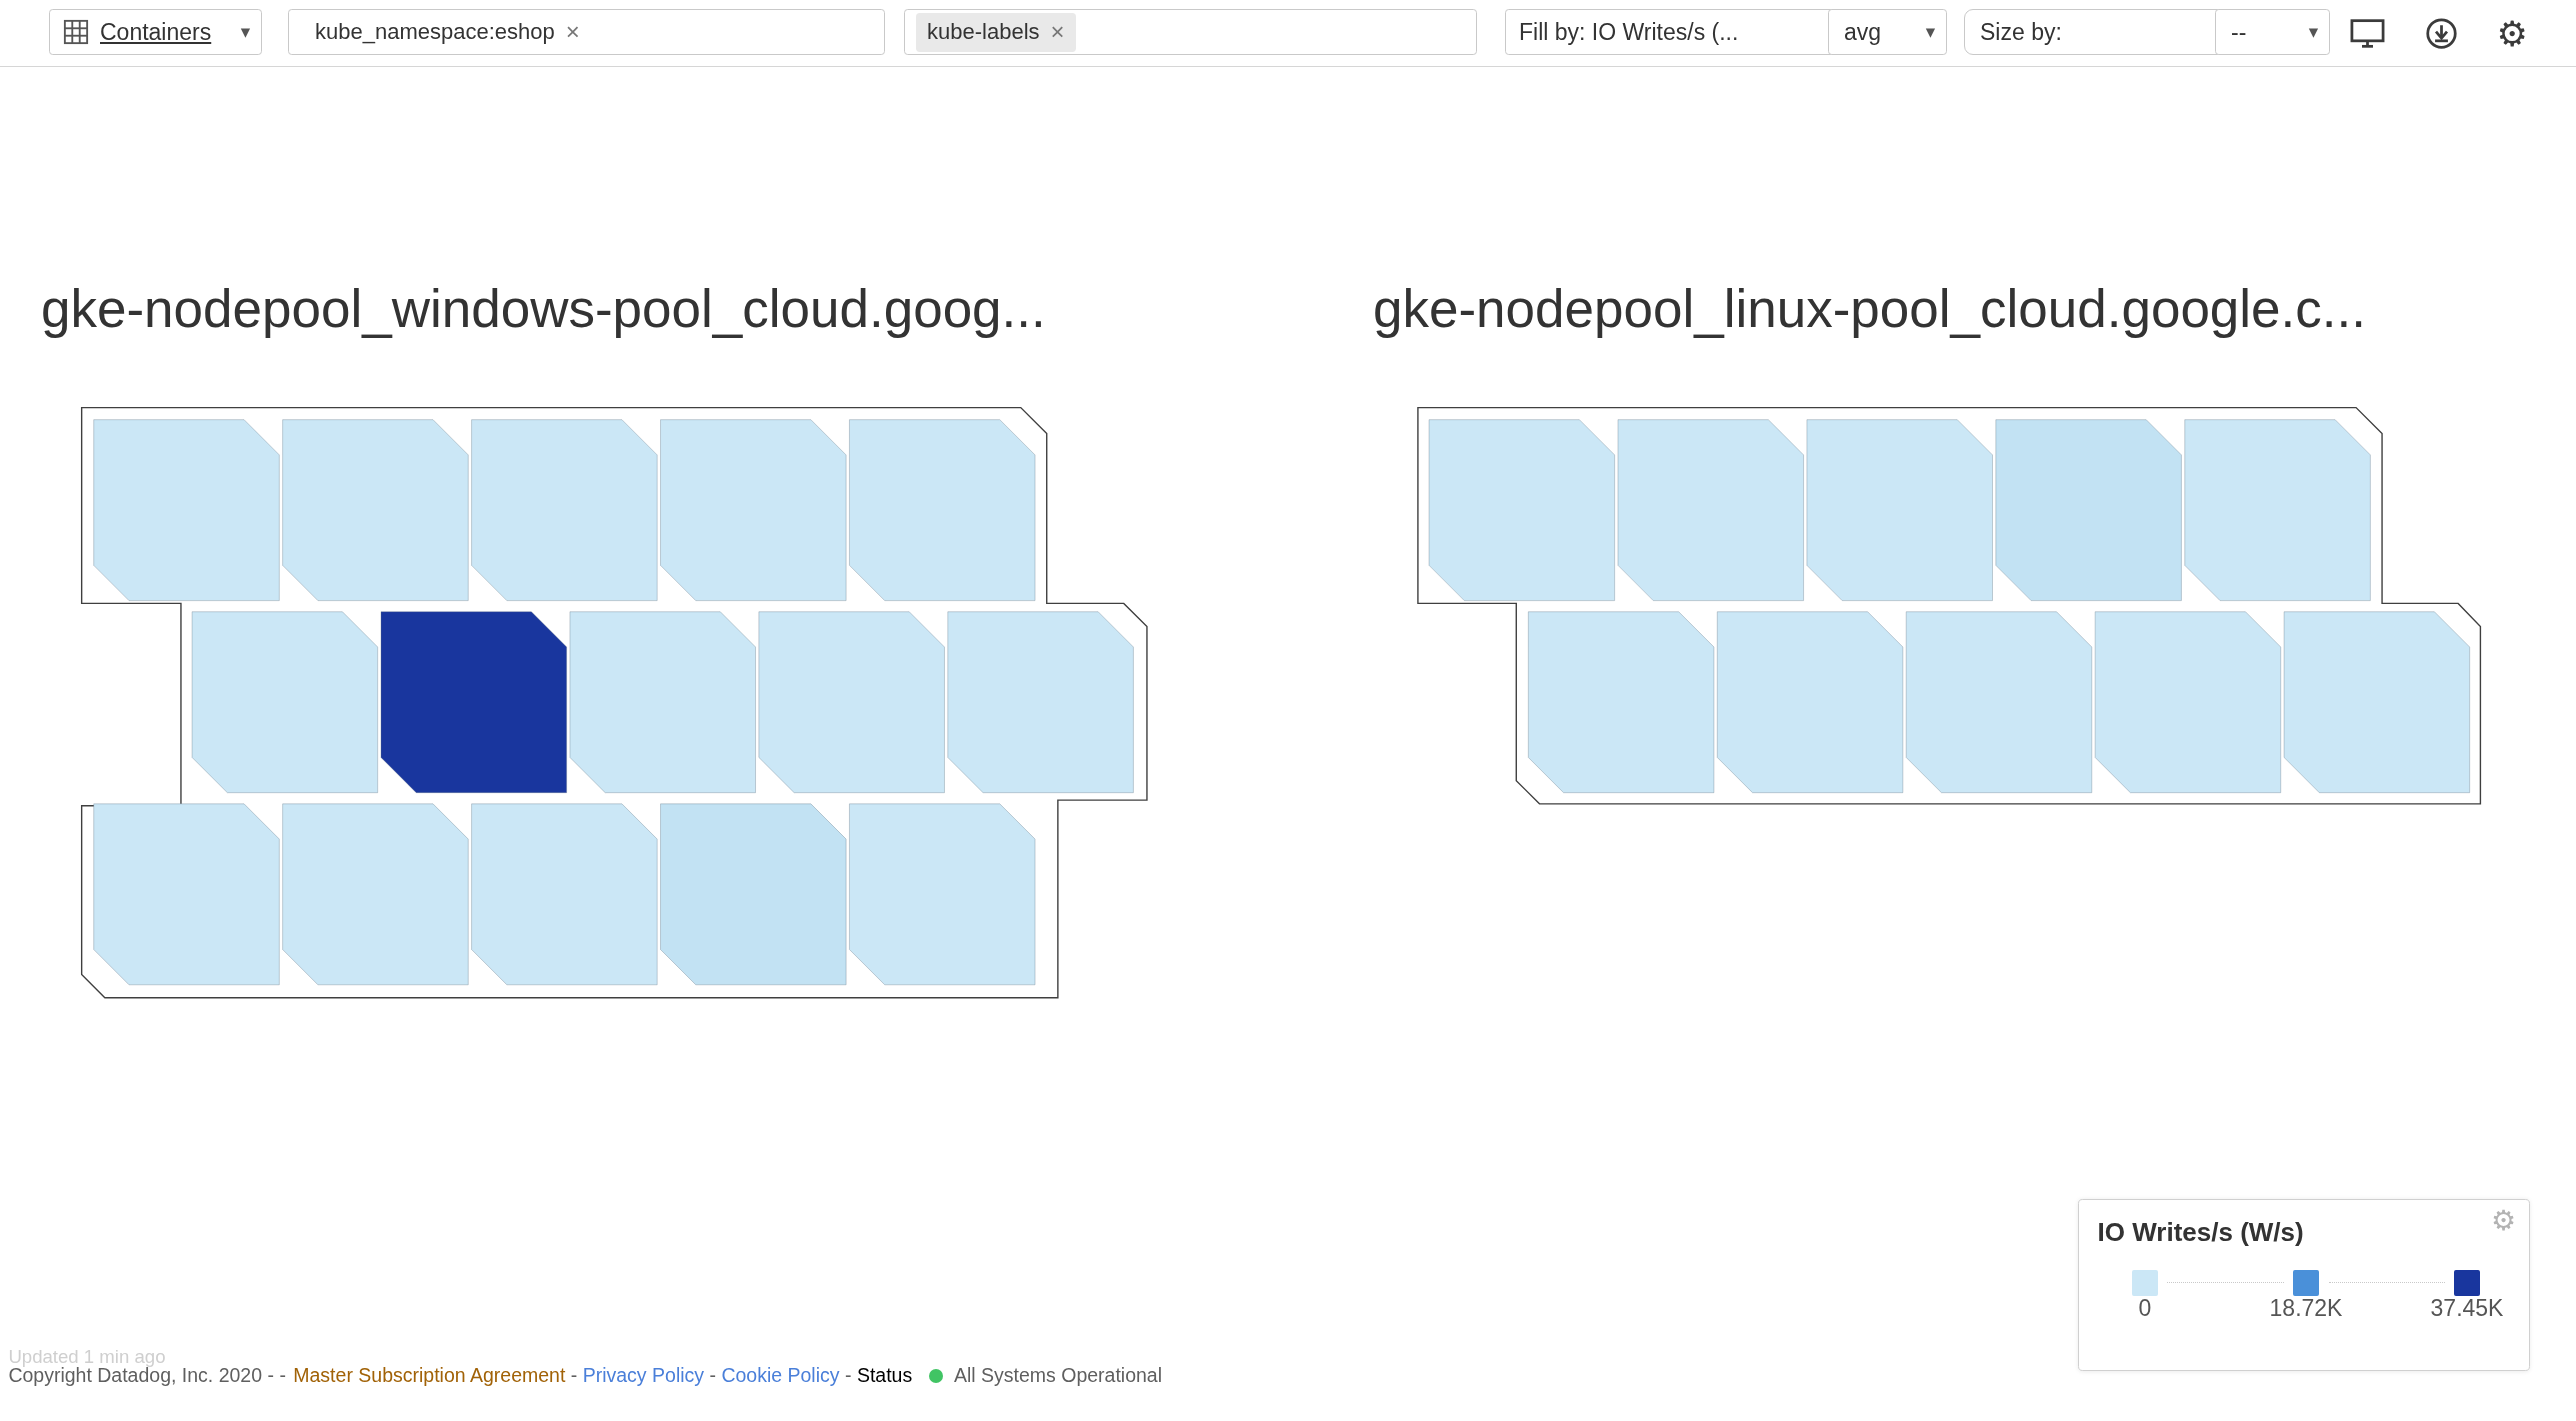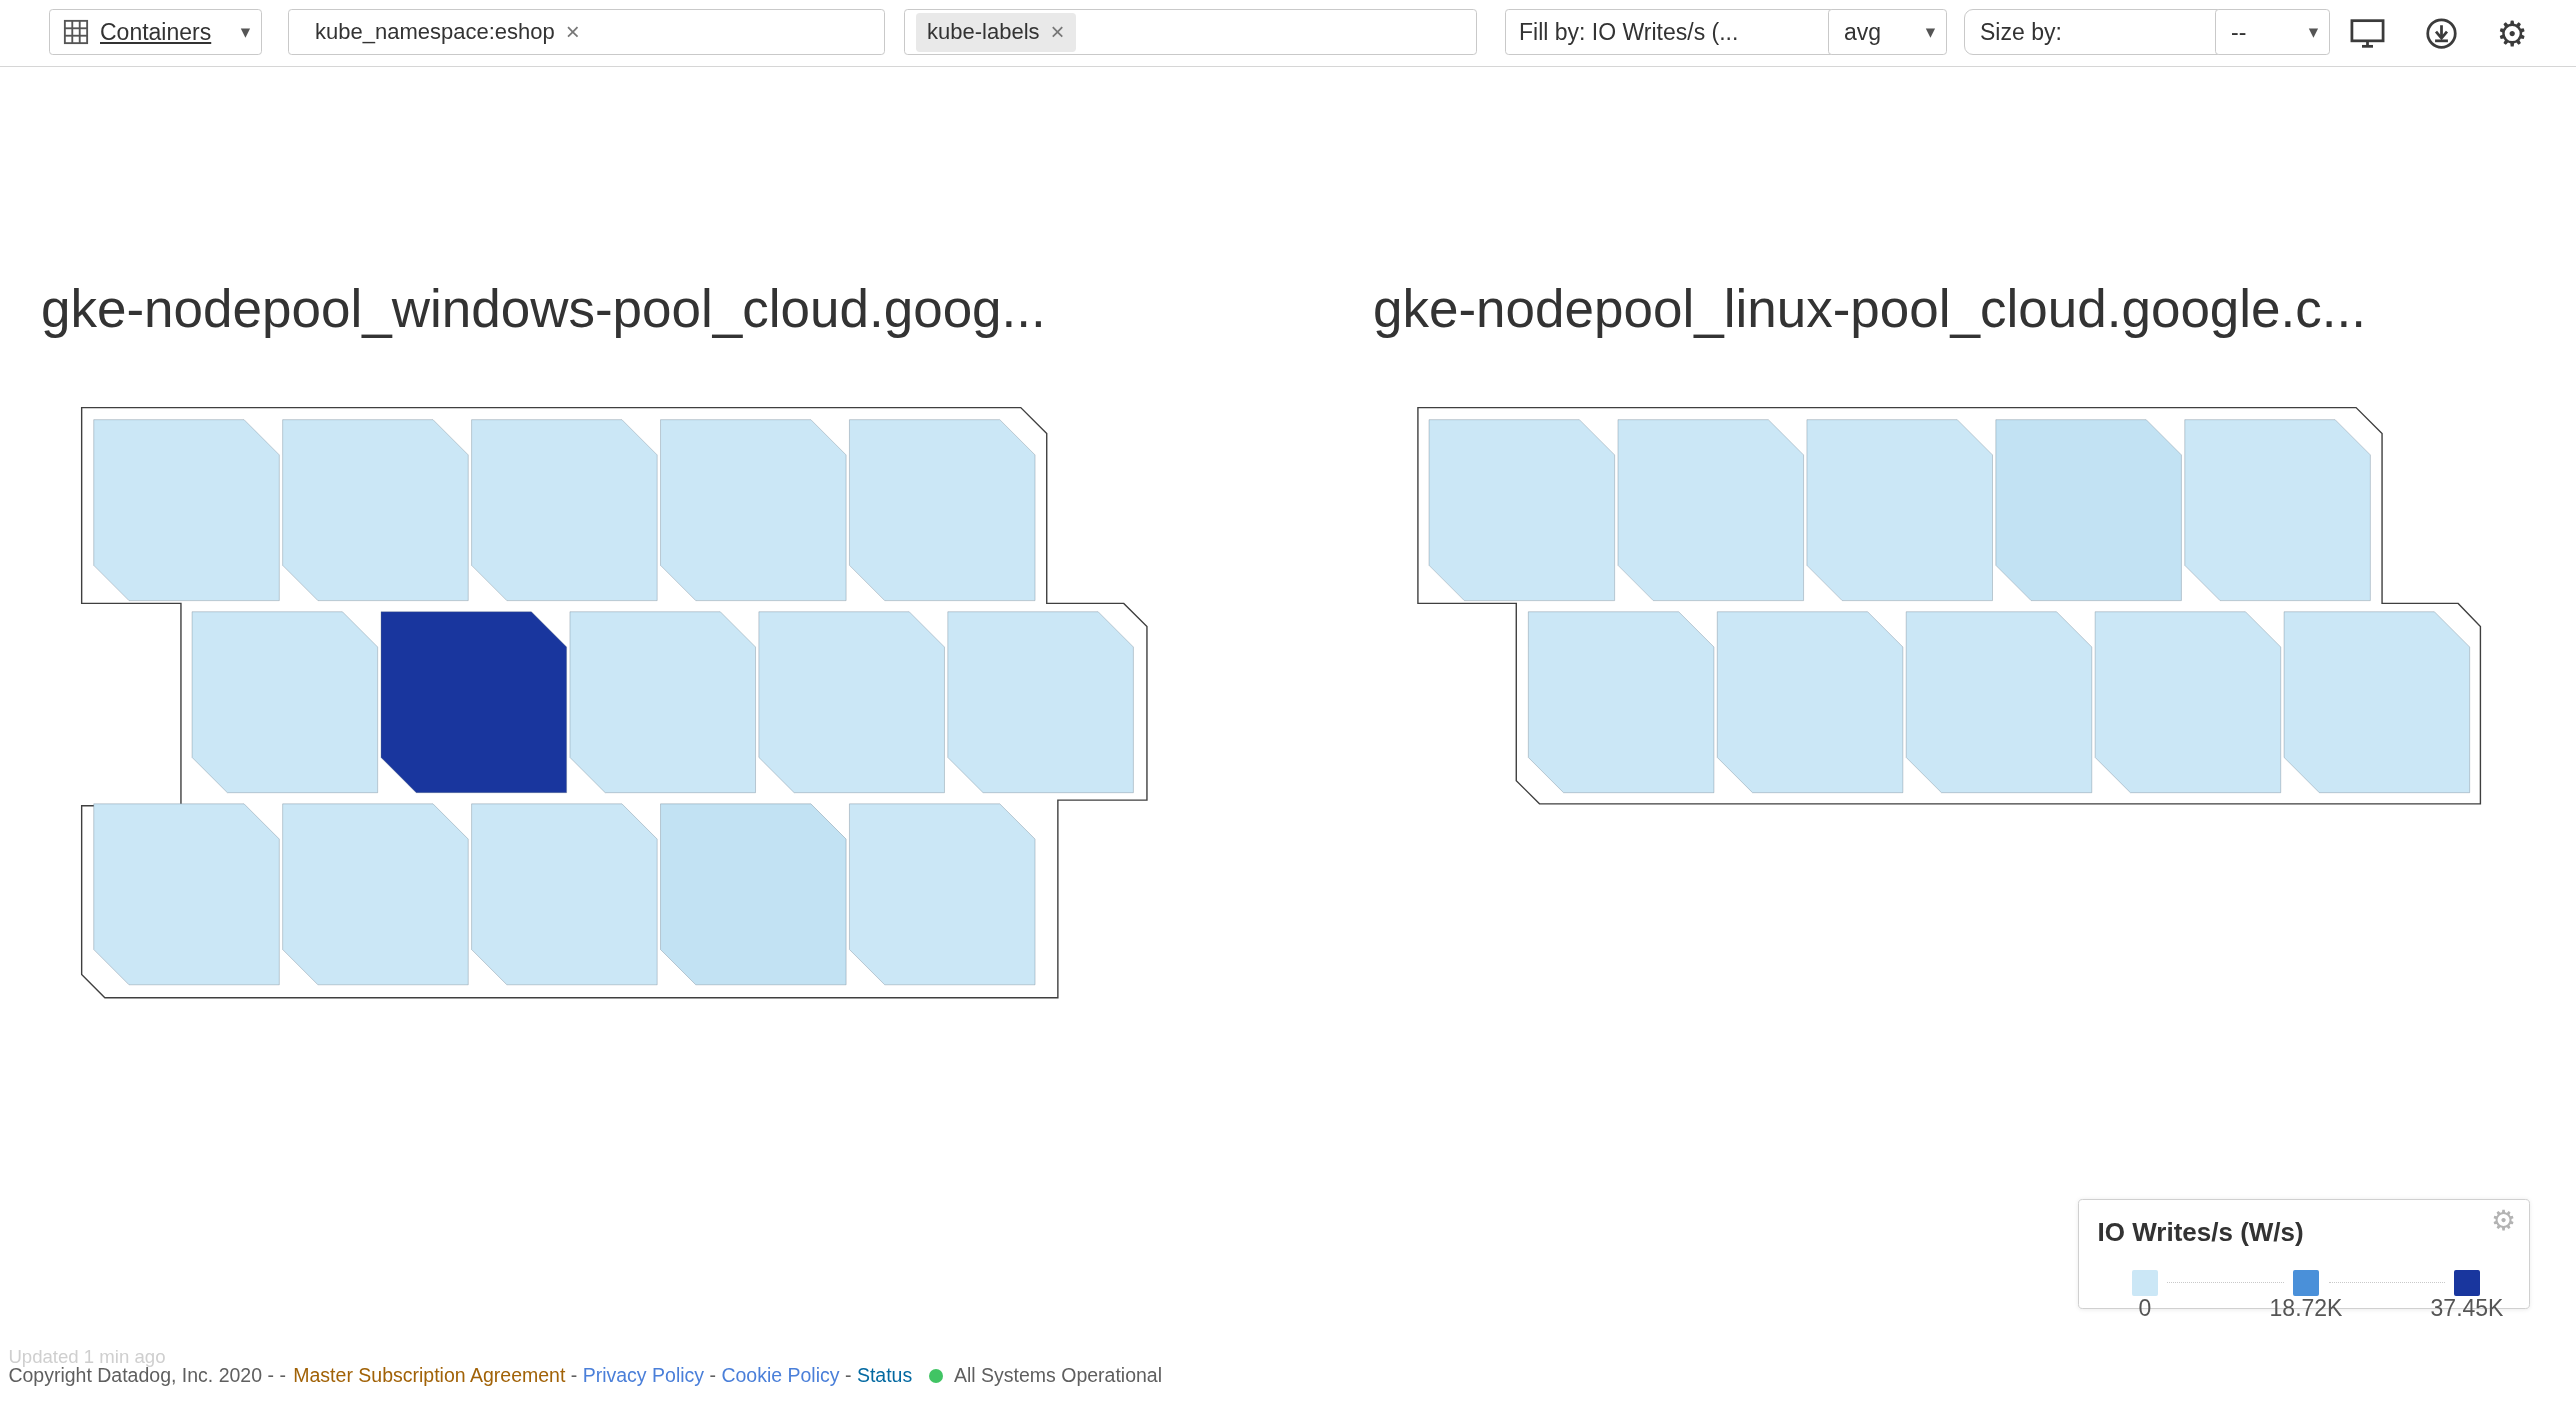"IO Writes/s (W/s)" .legend { height: 110px -> 172px }
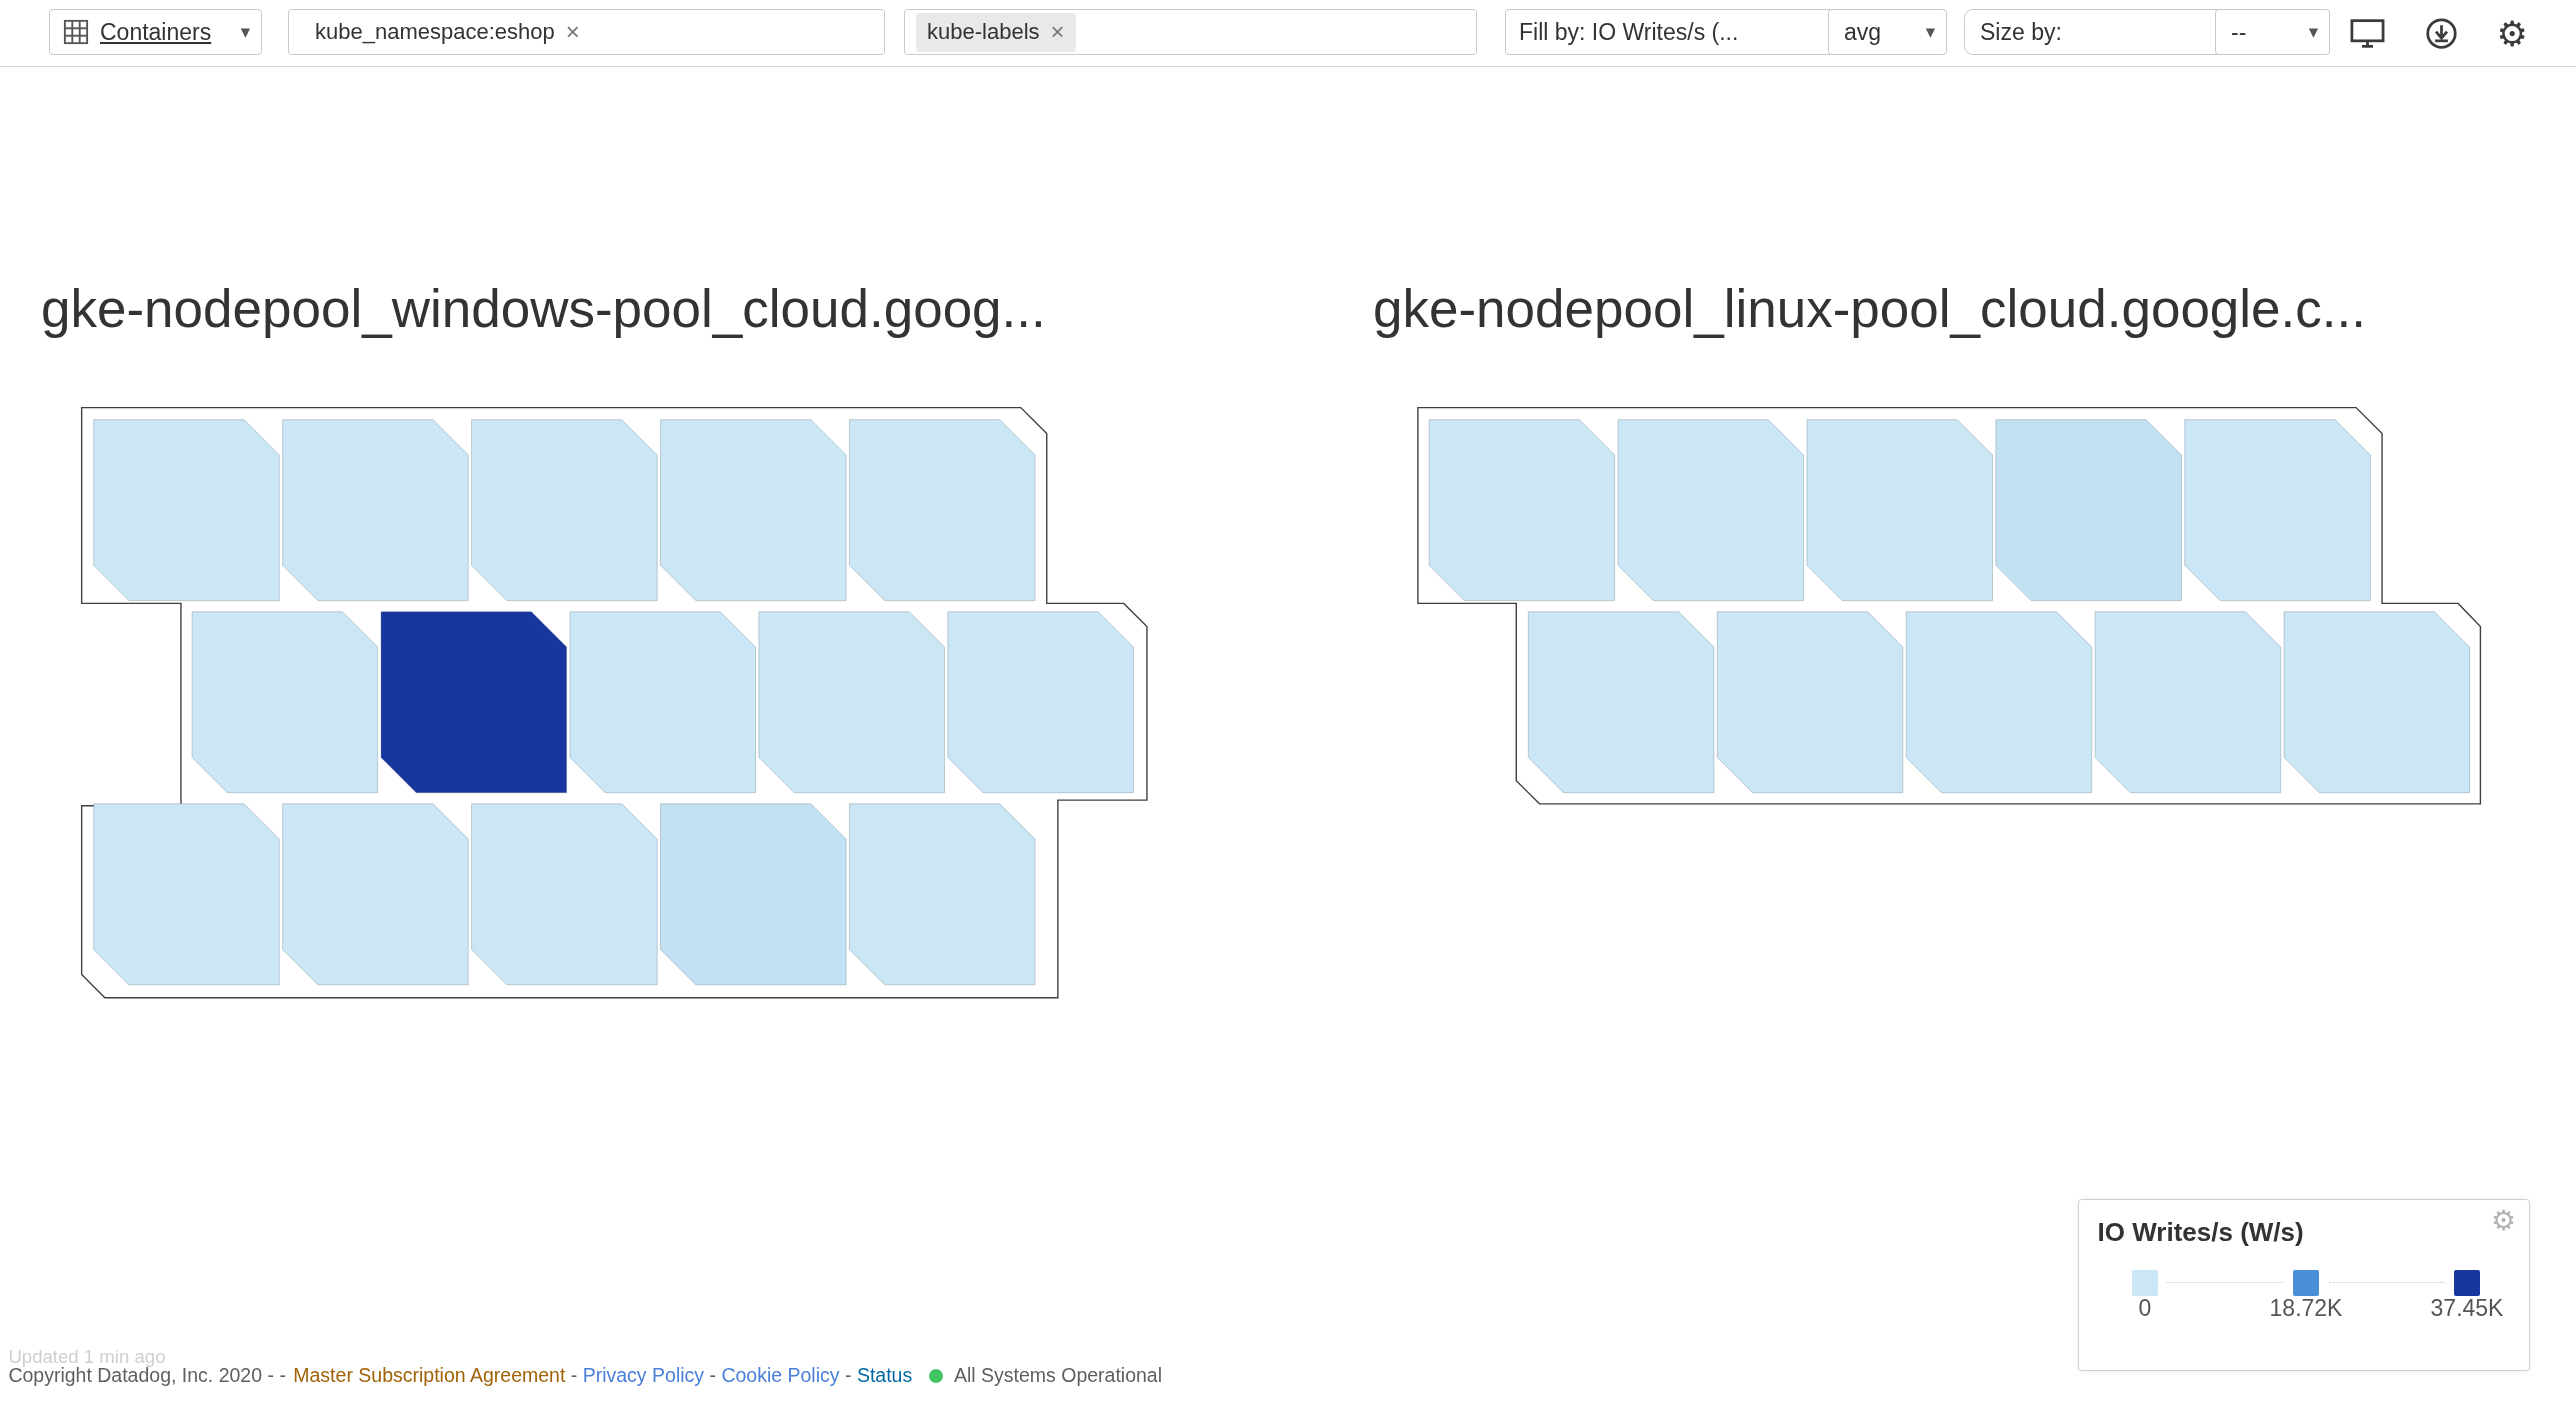"Status" span.flink { color: #0369a1 -> #000000 }
